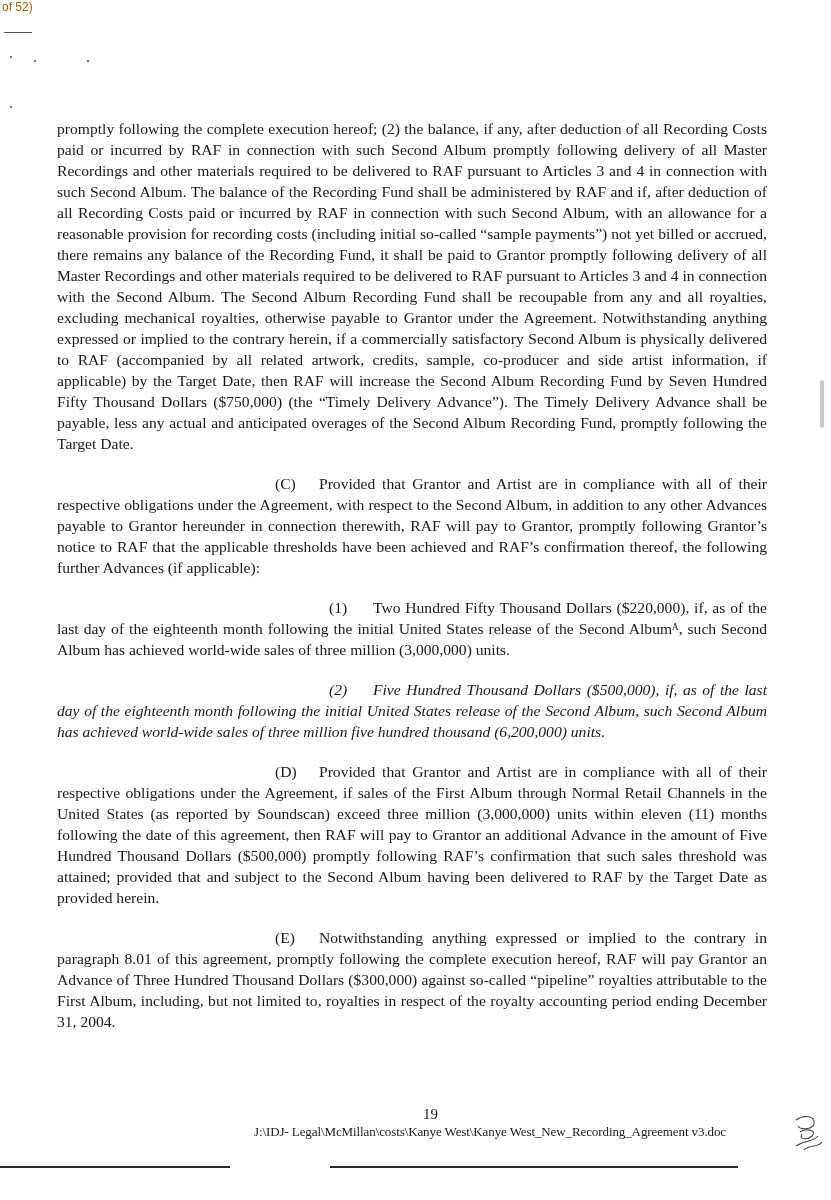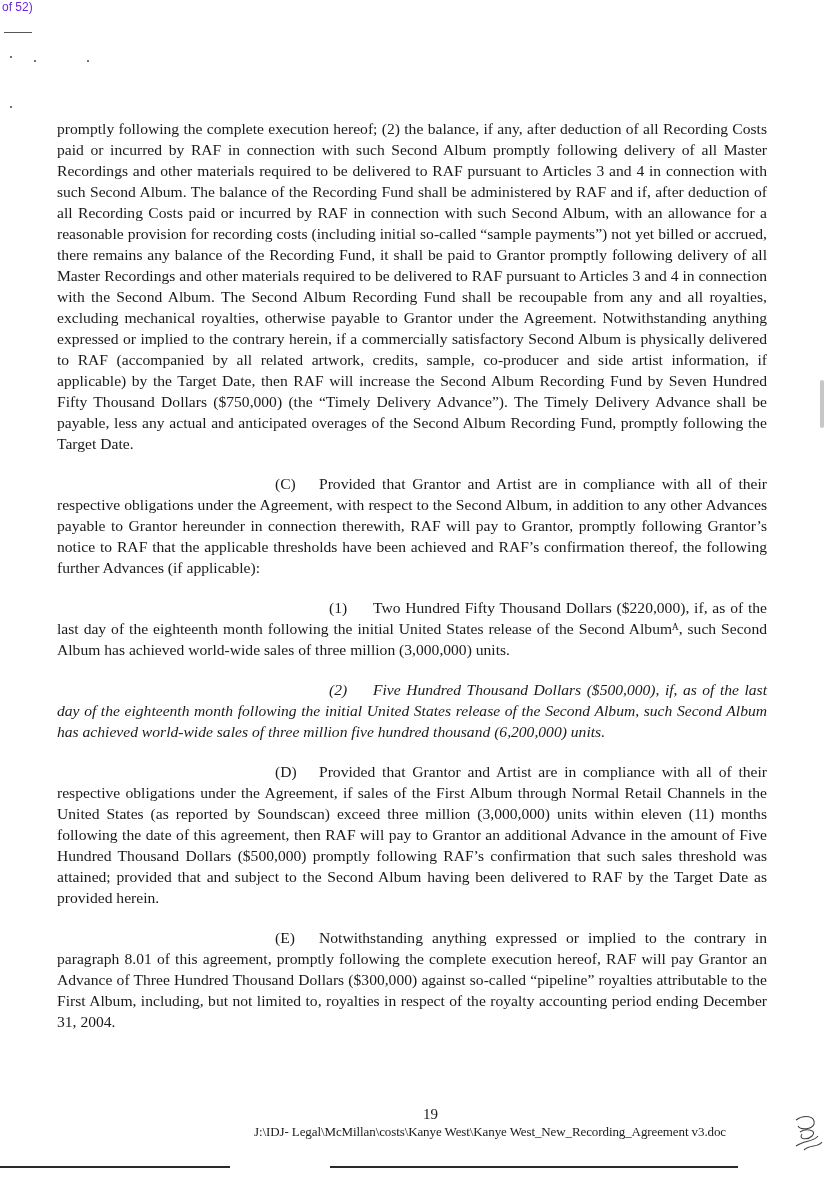"of 52)" .page-ref { color: #6d28d9 -> #a16207 }
